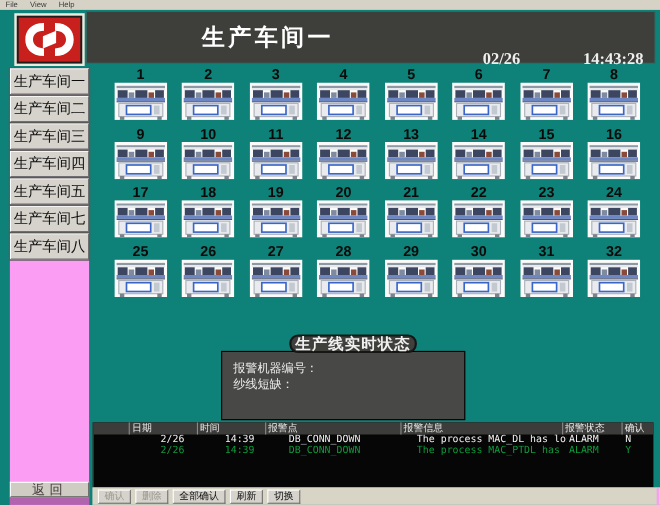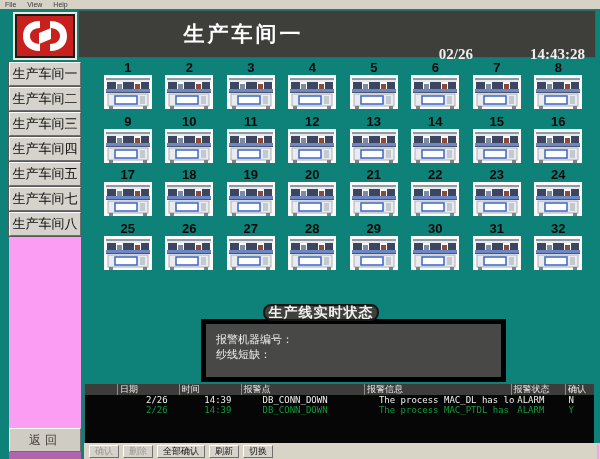"报警机器编号：" .status-panel { border: 5px solid #000000 -> 1px solid #000000; width: 305px -> 222px }
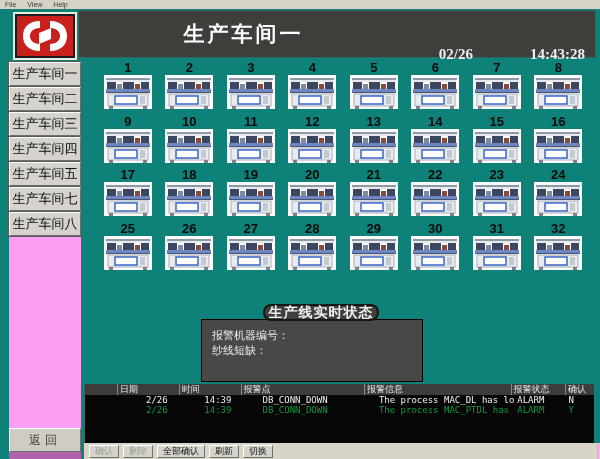"返回" .back-btn { height: 24px -> 14px }
